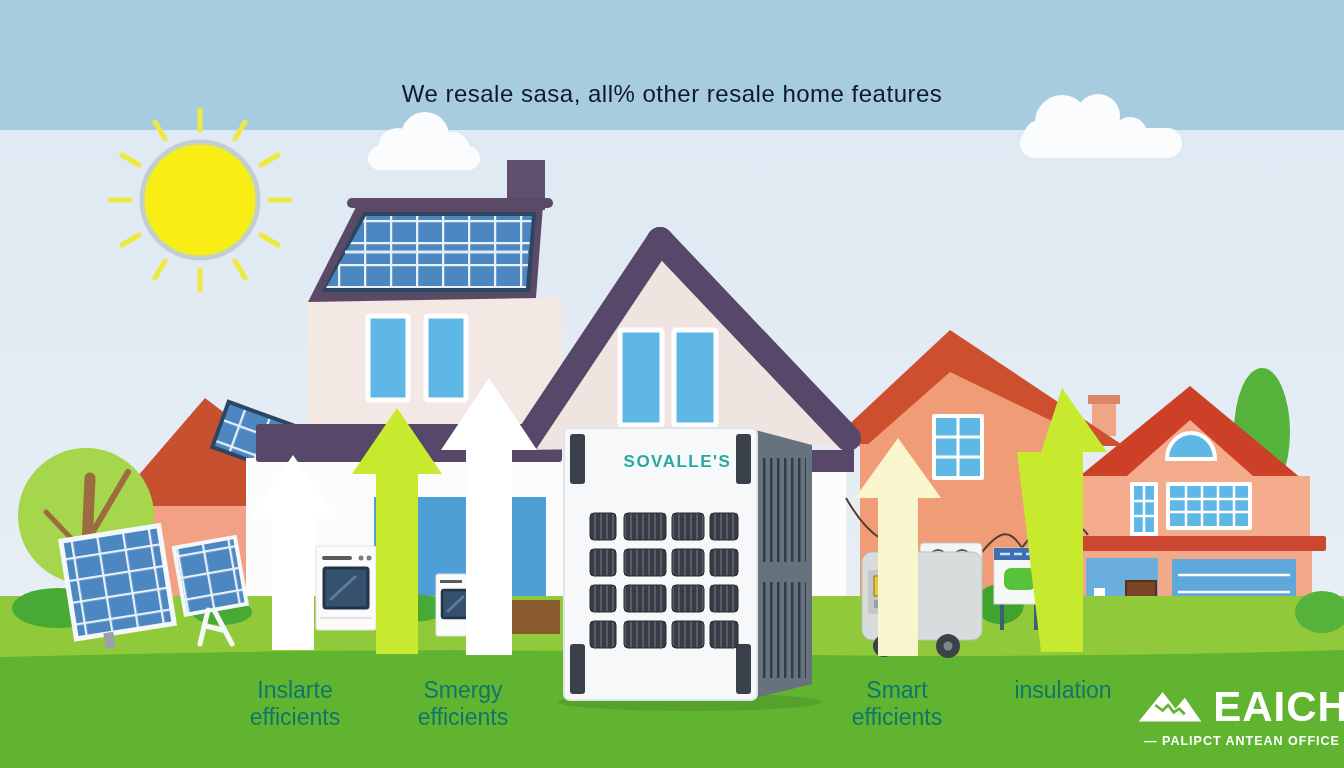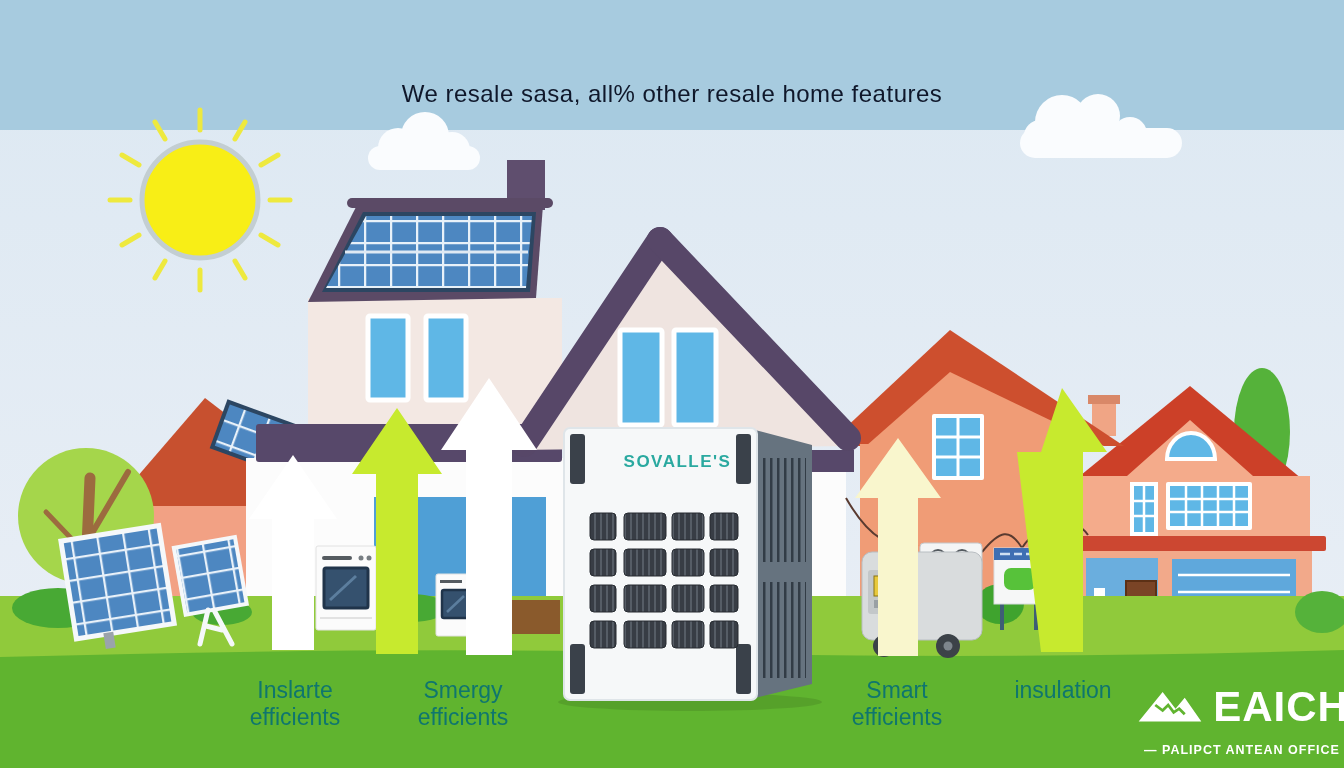"— PALIPCT ANTEAN OFFICE" .logo .tagline { margin-top: 12px -> 3px }
